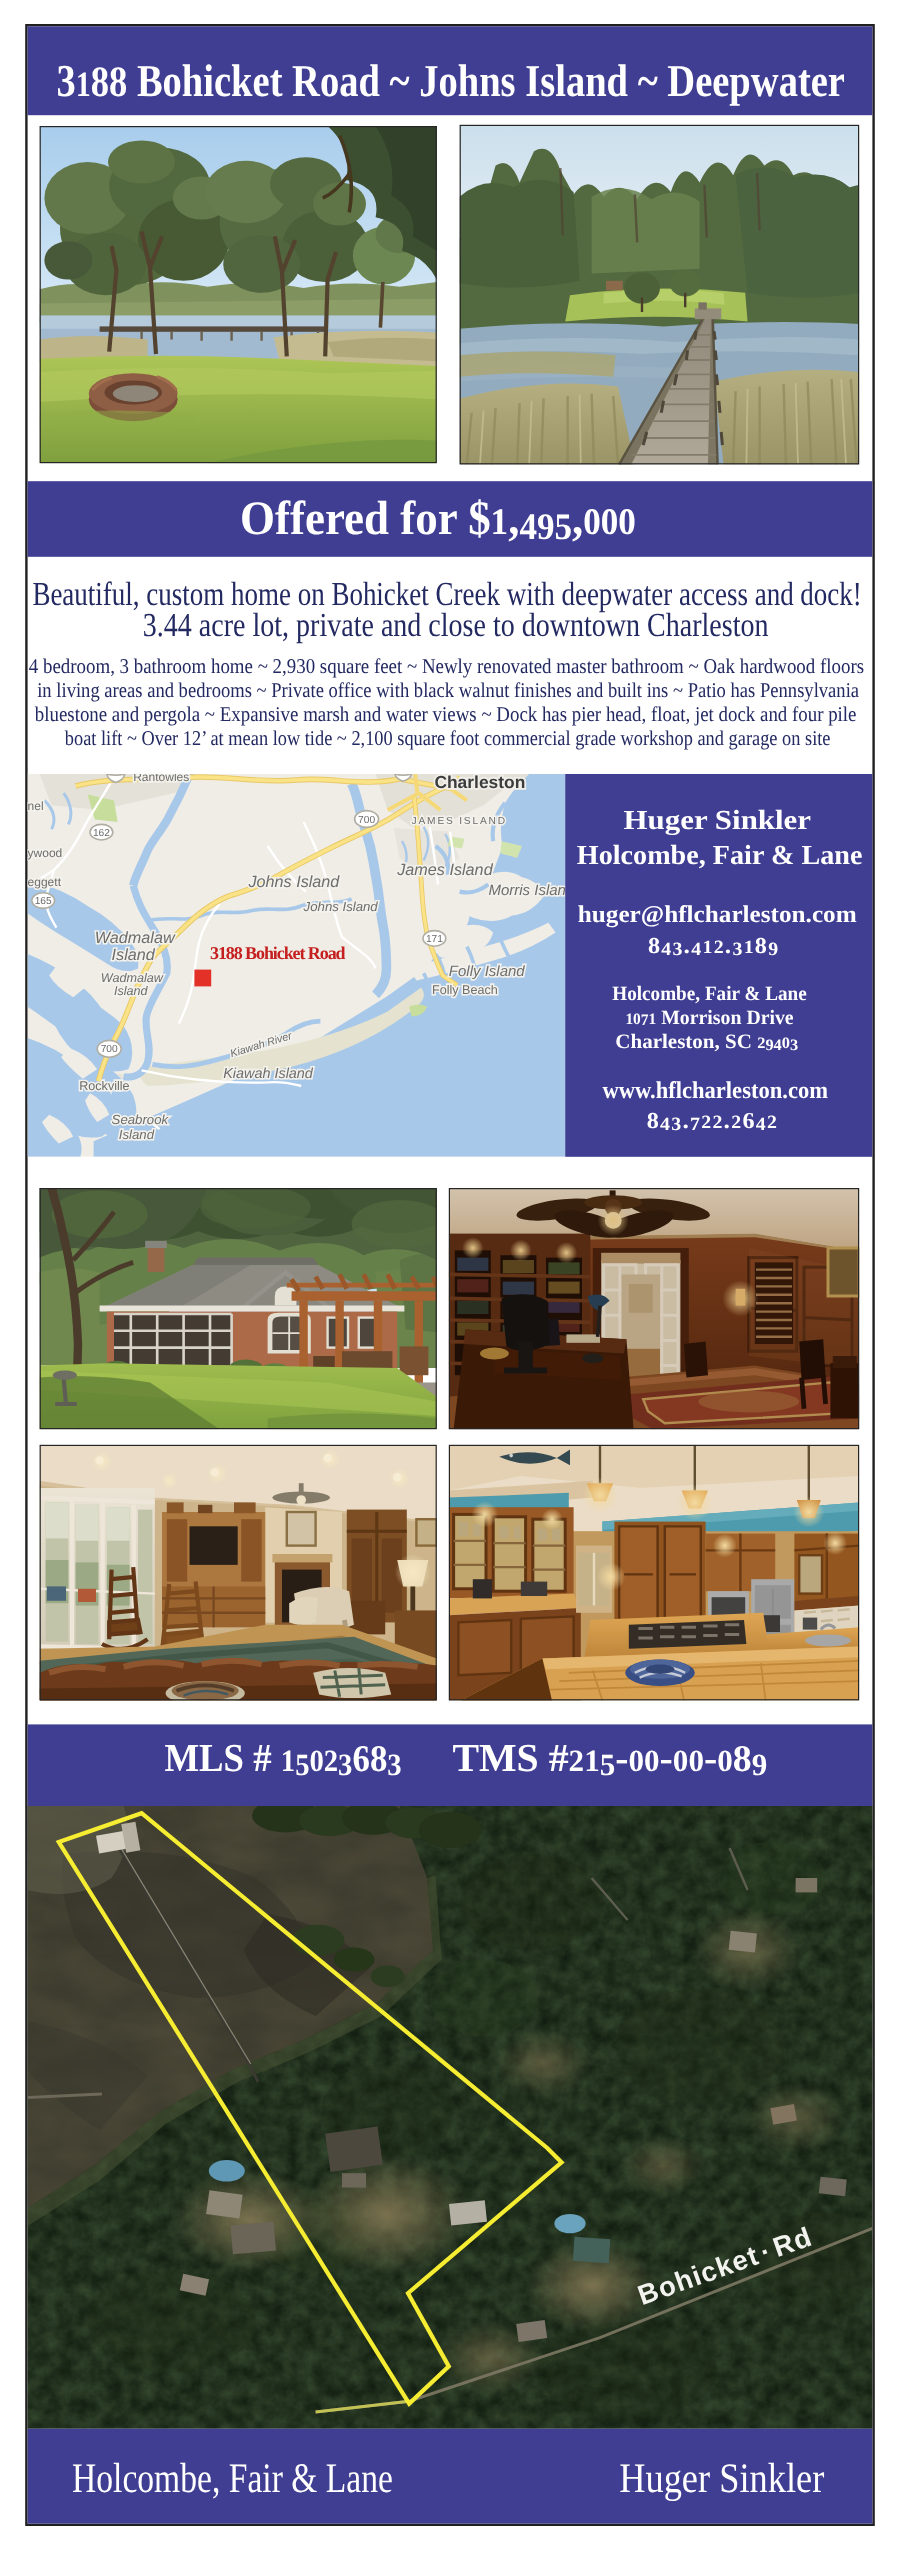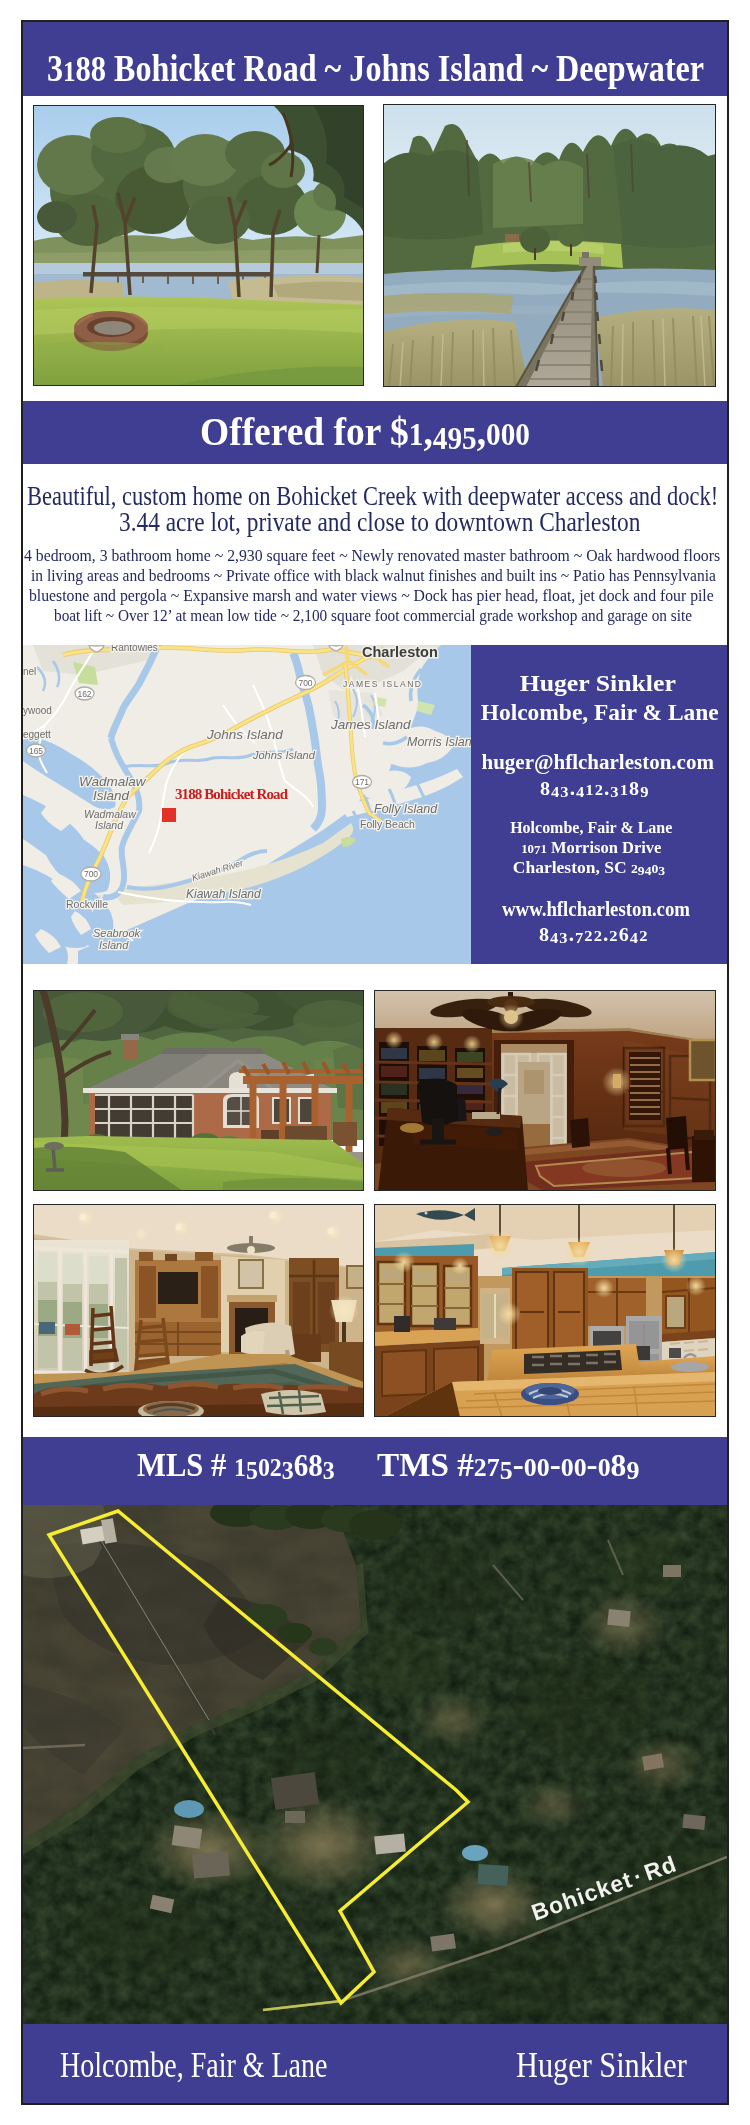"27" span.n0 { text: 27 -> 21 }
